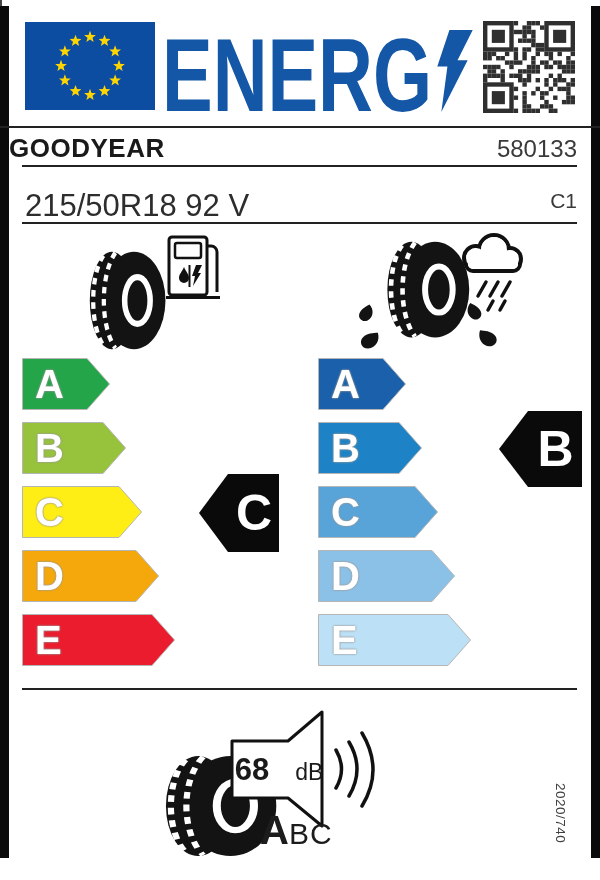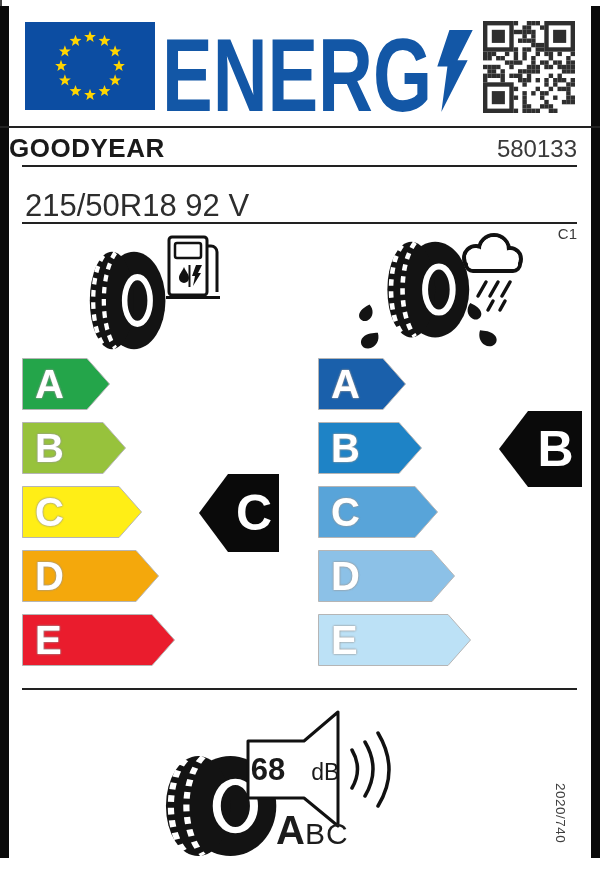"C1" #tyreclass { font-size: 15px -> 21px; margin-top: 36px -> none }
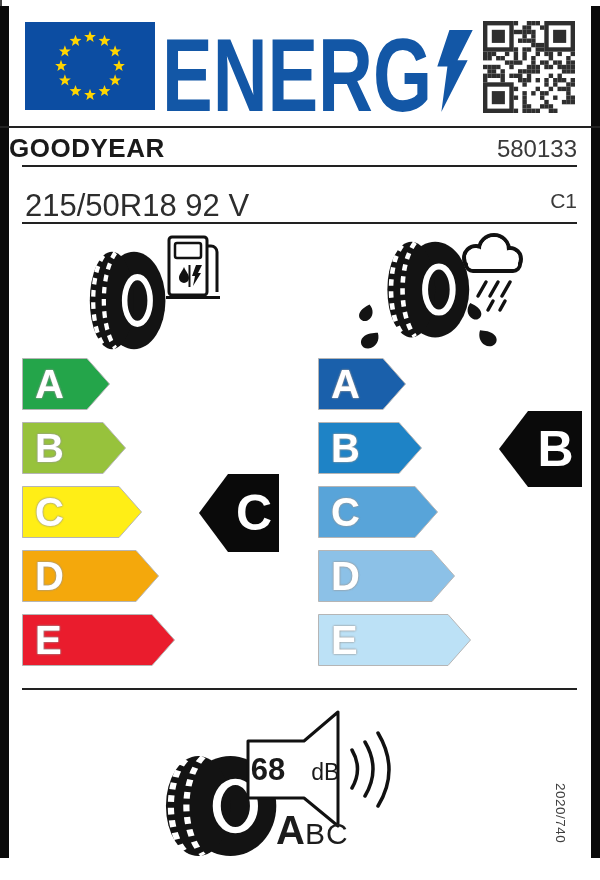"68" #speaker { left: 240px -> 224px }
